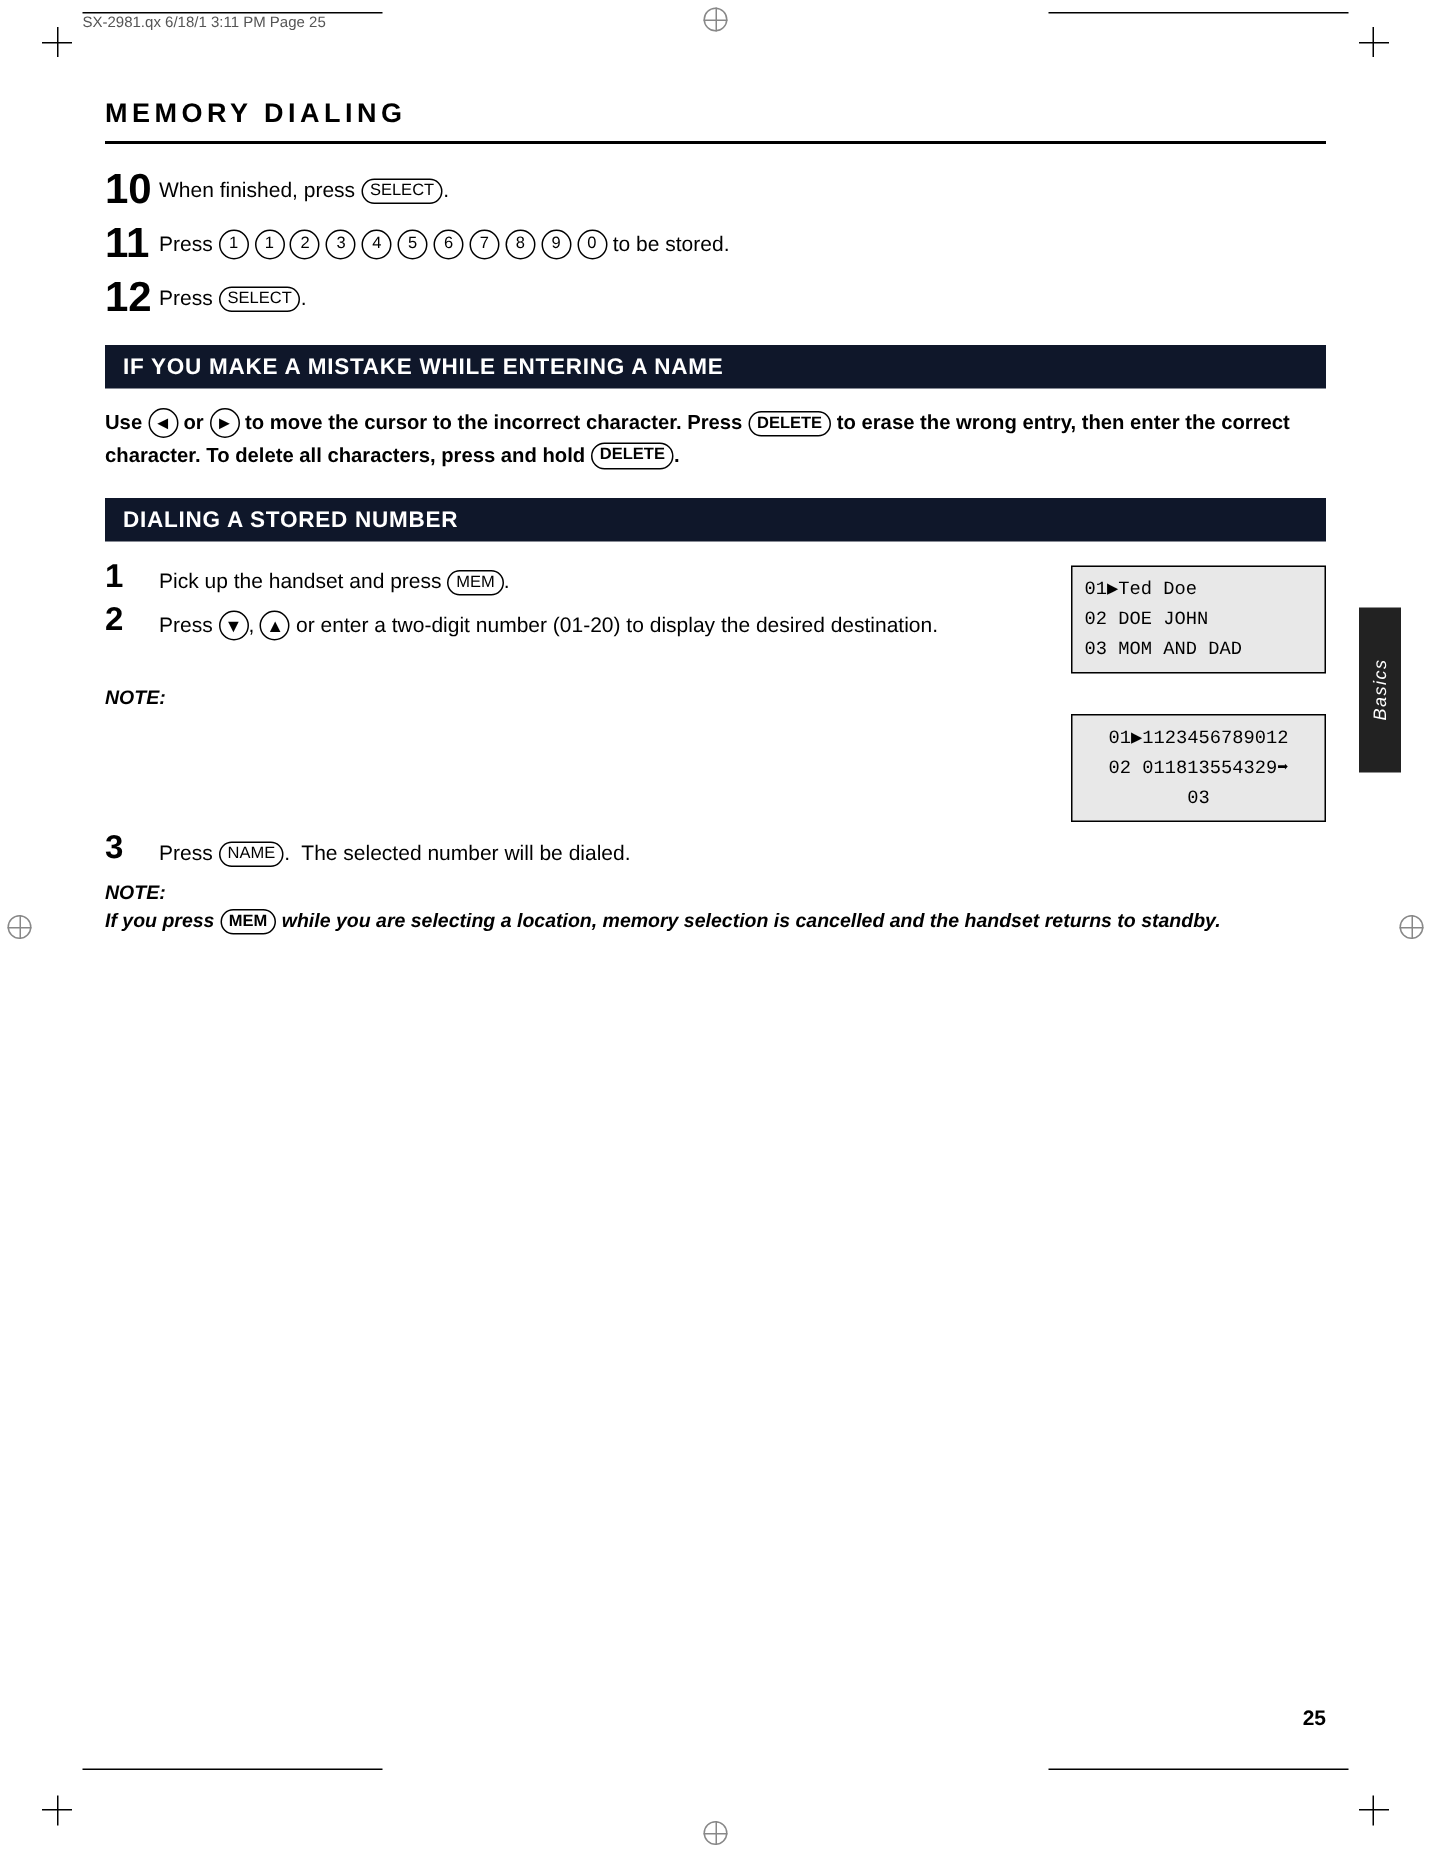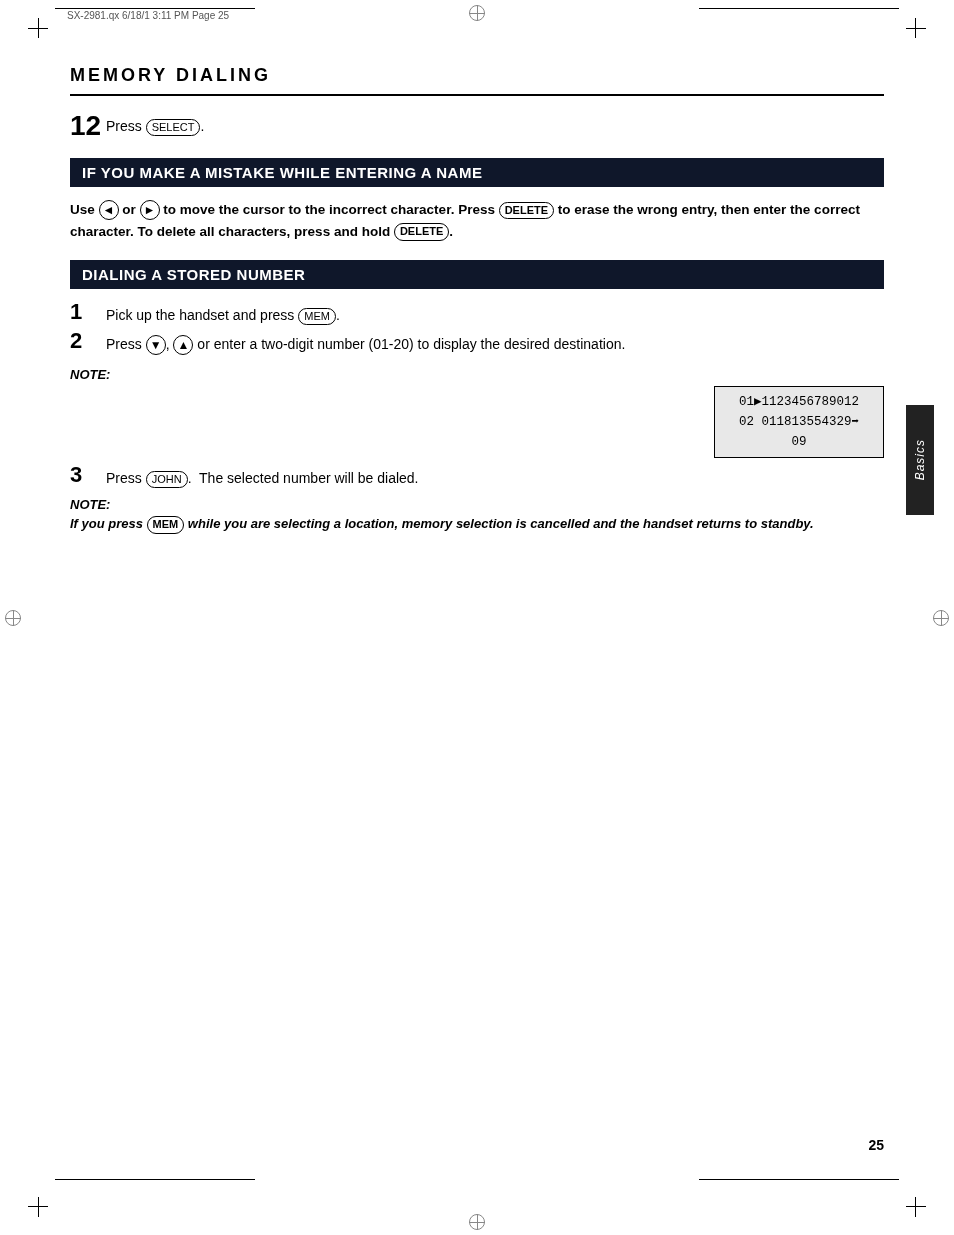"SX-2981.qx 6/18/1 3:11 PM Page" .page-header { left: 67px -> 55px }
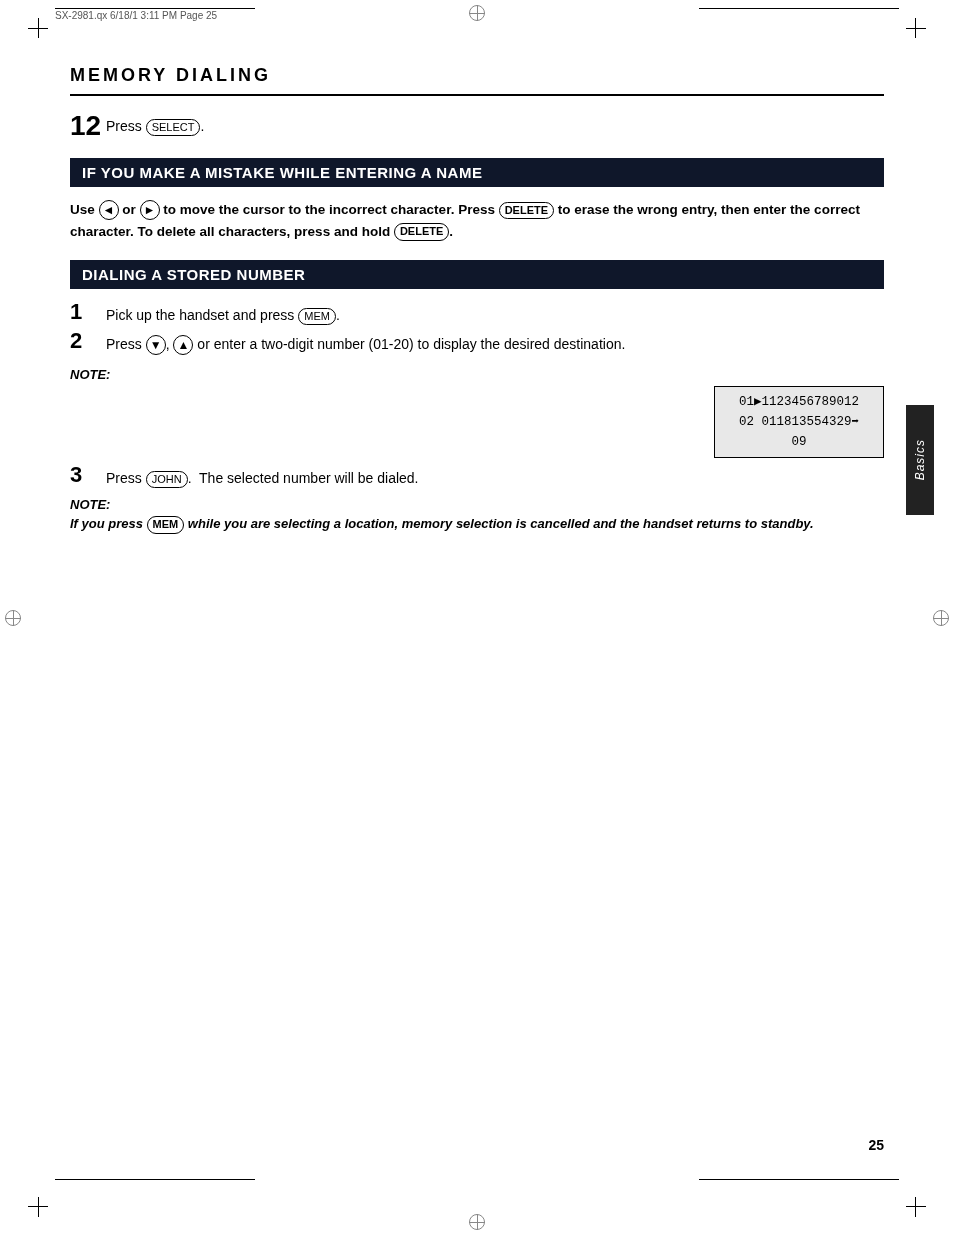"10" div.step { html: none -> <div> <div>10</div> <div> When finished, press <span>SELECT</span>. </div> </div> }
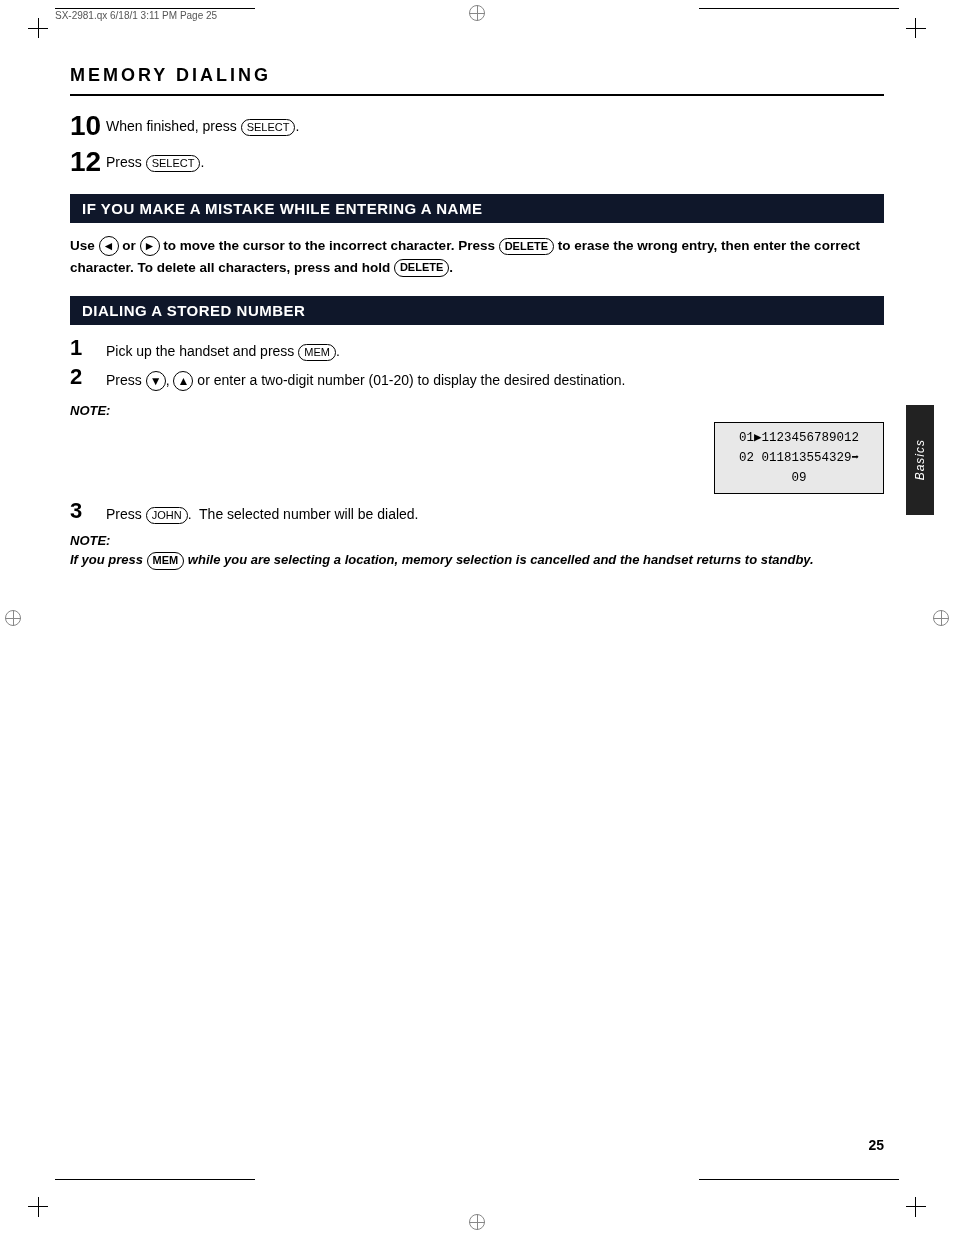"11" div.step { html: none -> <div> <div>11</div> <div> <span>Press </span> <span>1</span> <span>1</span> <span>2</span> <span>3</span> <span>4</span> <span>5</span> <span>6</span> <span>7</span> <span>8</span> <span>9</span> <span>0</span> to be stored. </div> </div> }
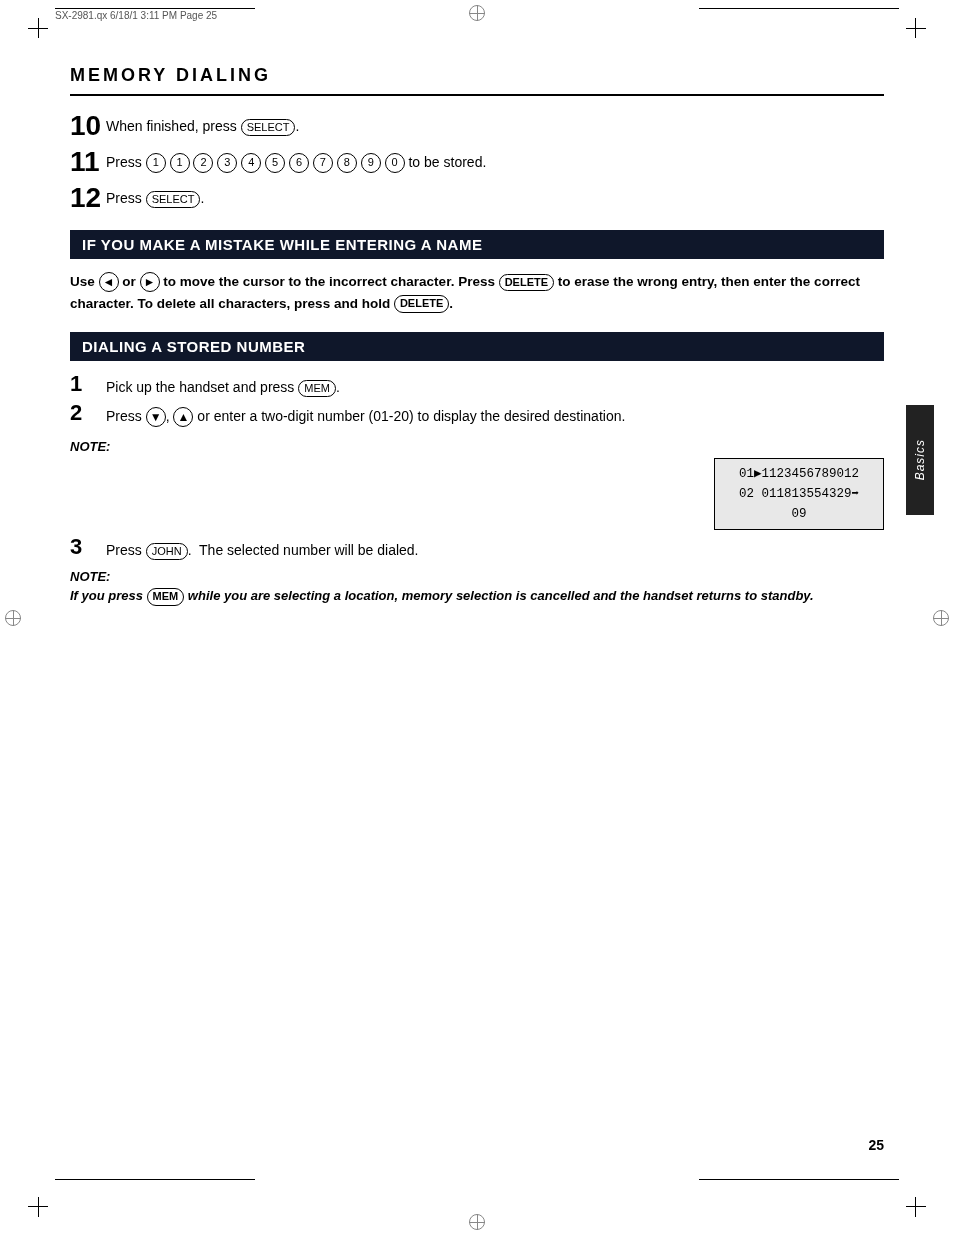"01▶Ted Doe" div.displays-right { html: none -> <div> <div> <div>01▶Ted Doe</div> <div>02 DOE JOHN</div> <div>03 MOM AND DAD</div> </div> </div> }
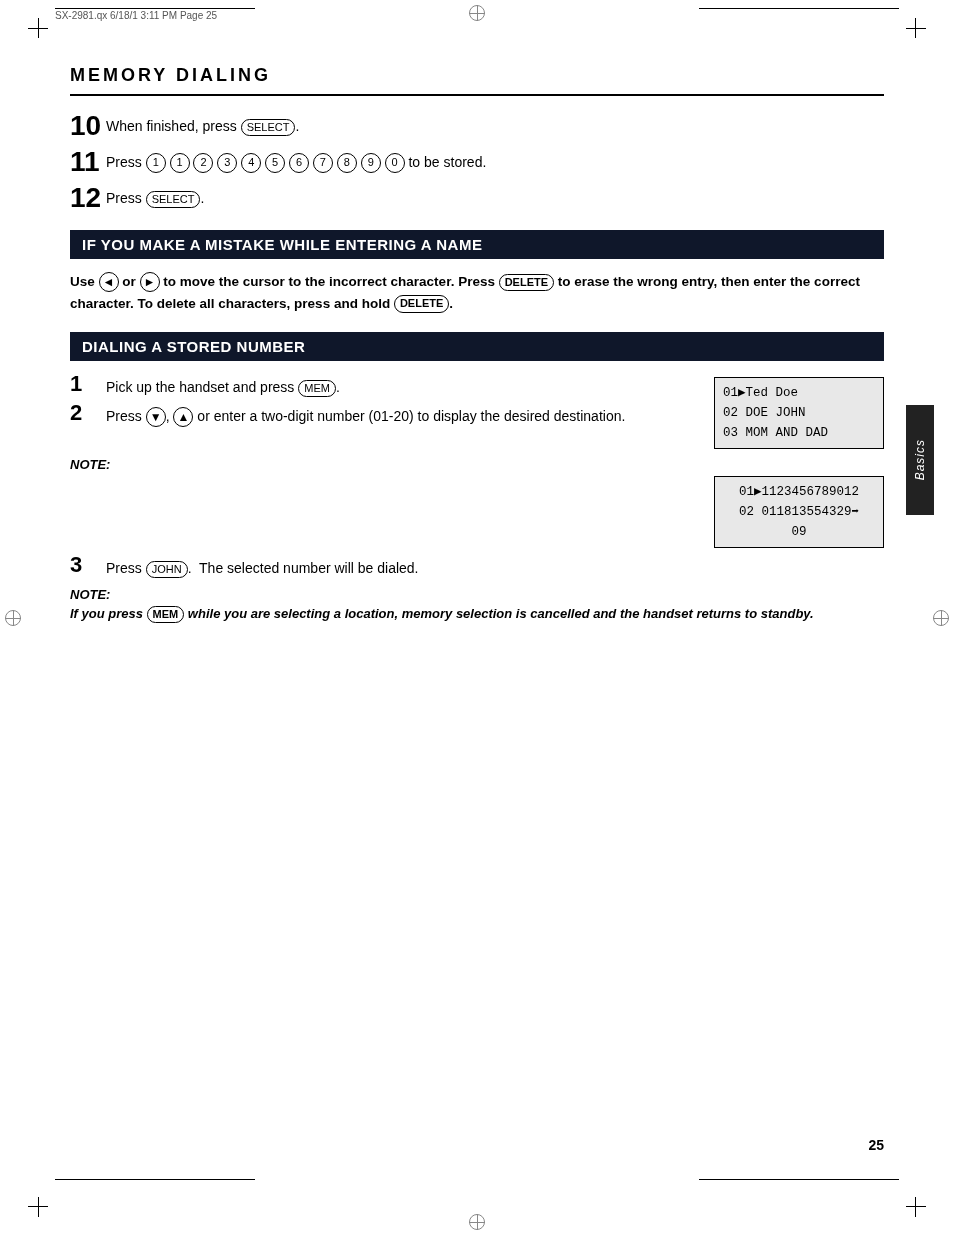"09" div { text: 09 -> 03 }
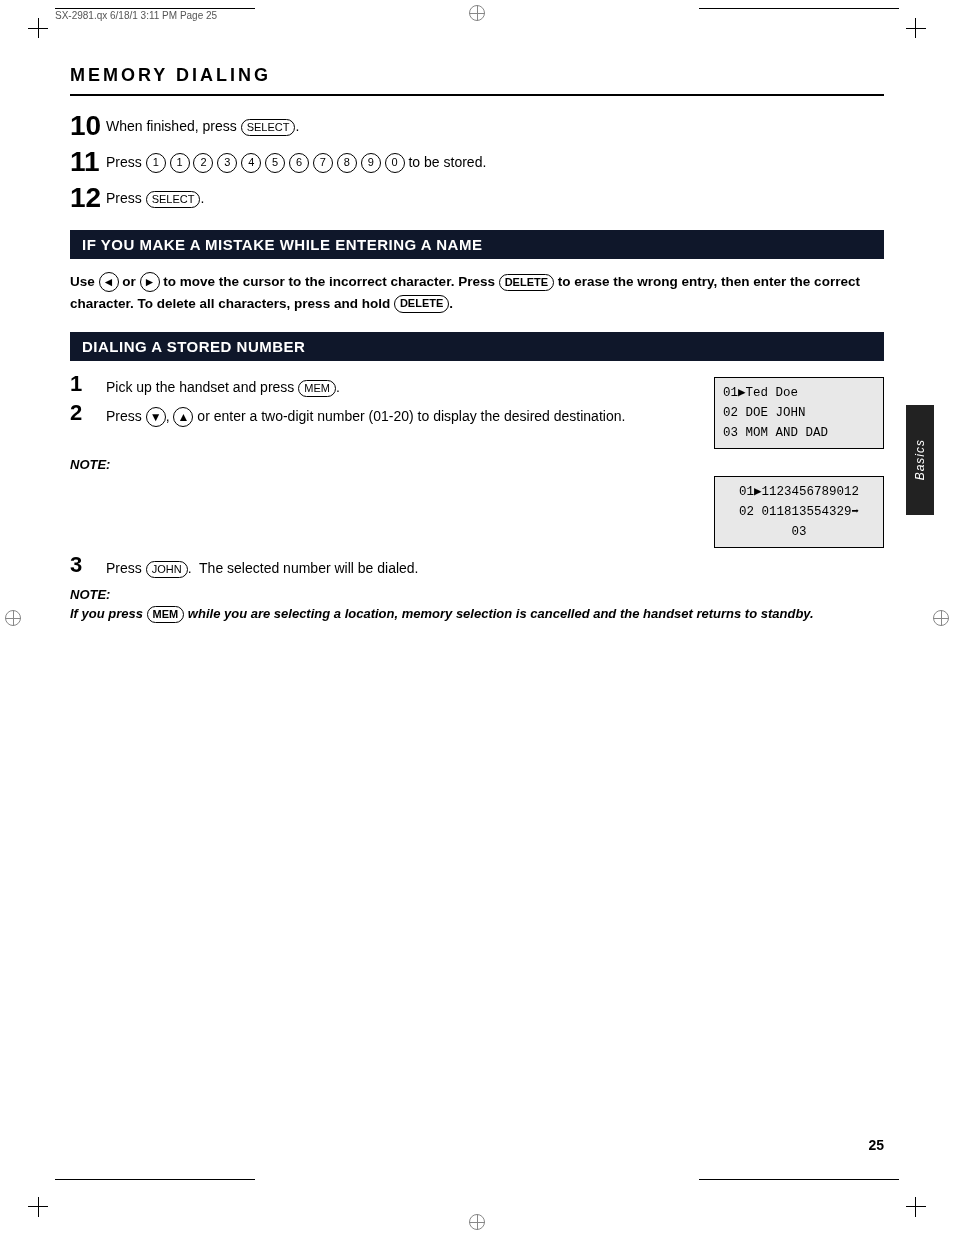"JOHN" span.key-btn { text: JOHN -> NAME }
